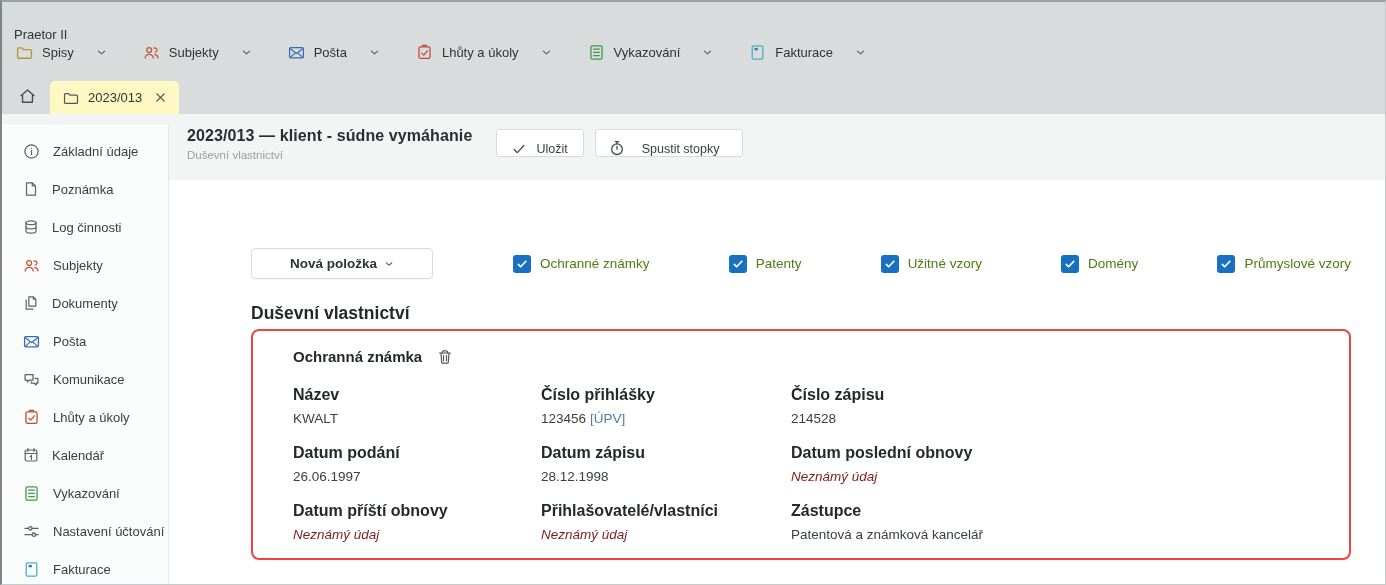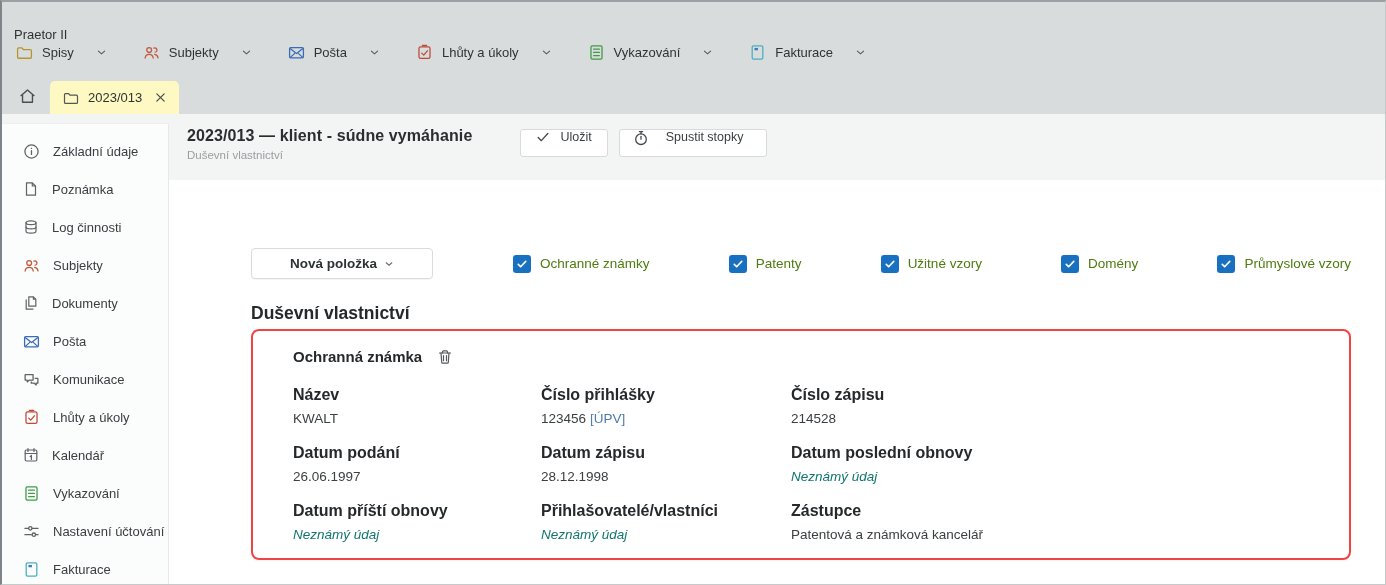"2023/013 — klient - súdne" .page-header { gap: 24px -> none }
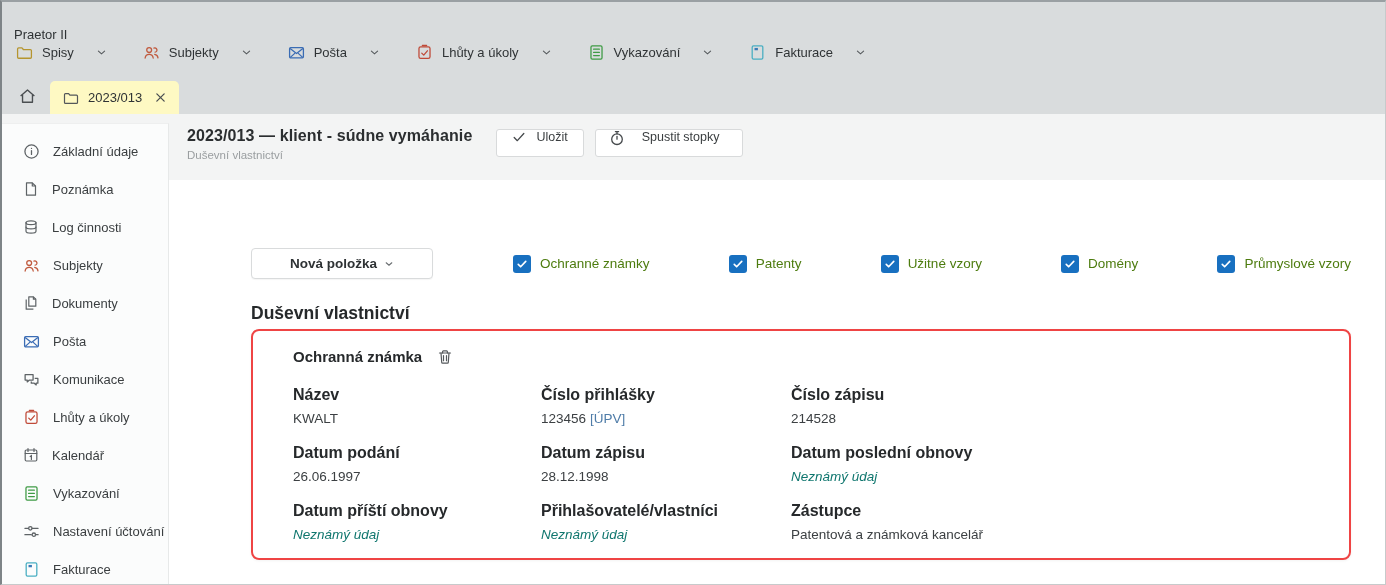"Uložit" .btn { align-items: flex-start -> flex-end }
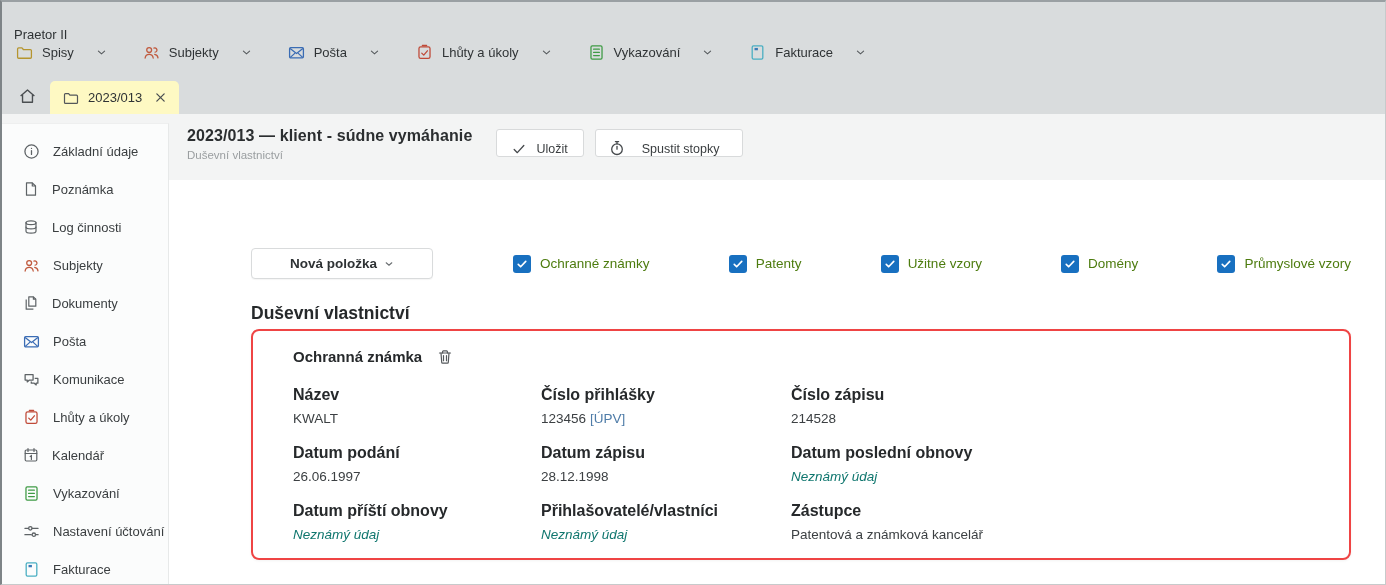"Neznámý údaj" .field .f-value.italic { color: #0f766e -> #7f1d1d }
